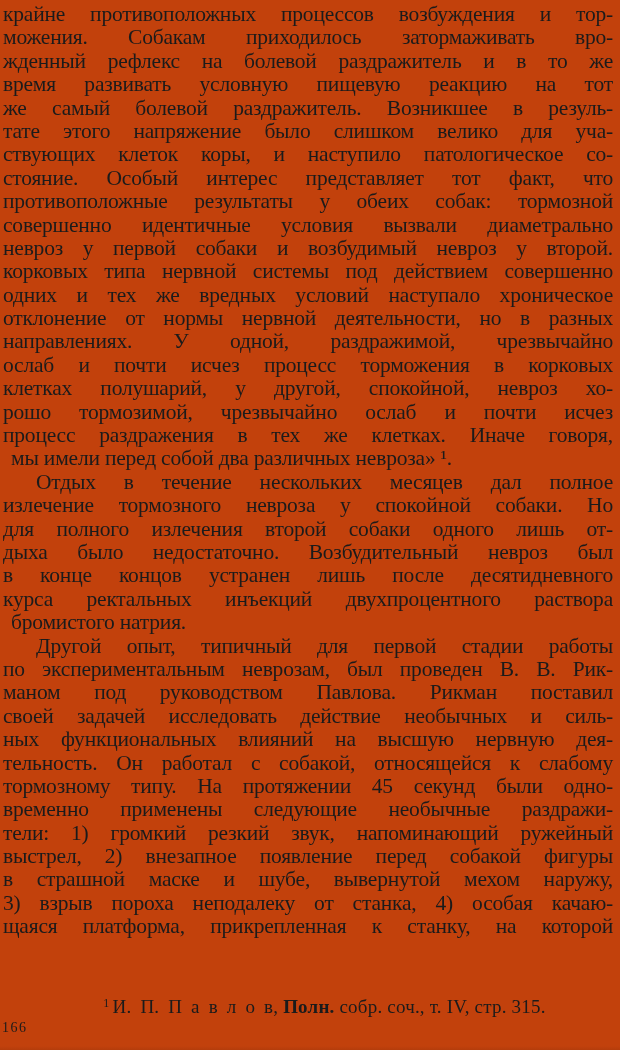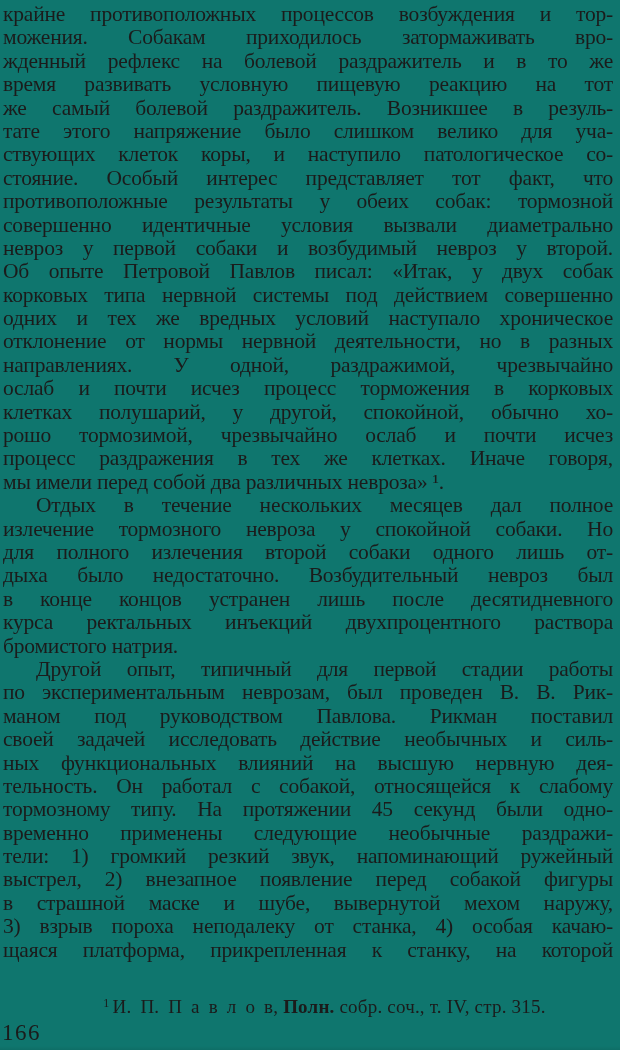"крайне противоположных процессов" div.page { background: #0f766e -> #c2410c }
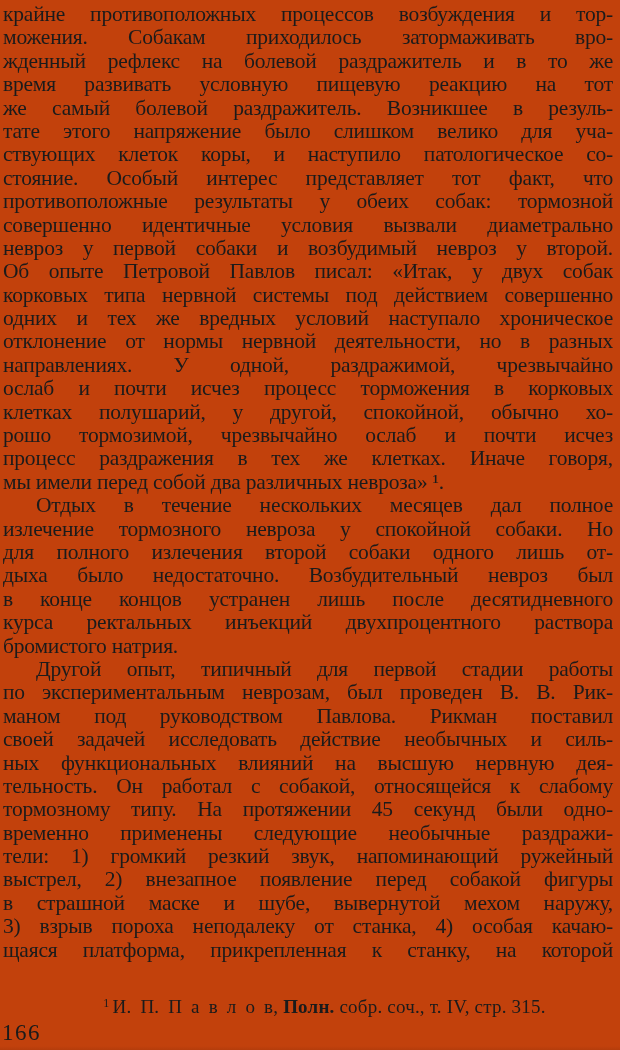"Об опыте Петровой Павлов писал:" div.line { html: <div>Об опыте Петровой Павлов писал: «Итак, у двух собак</div> -> none }
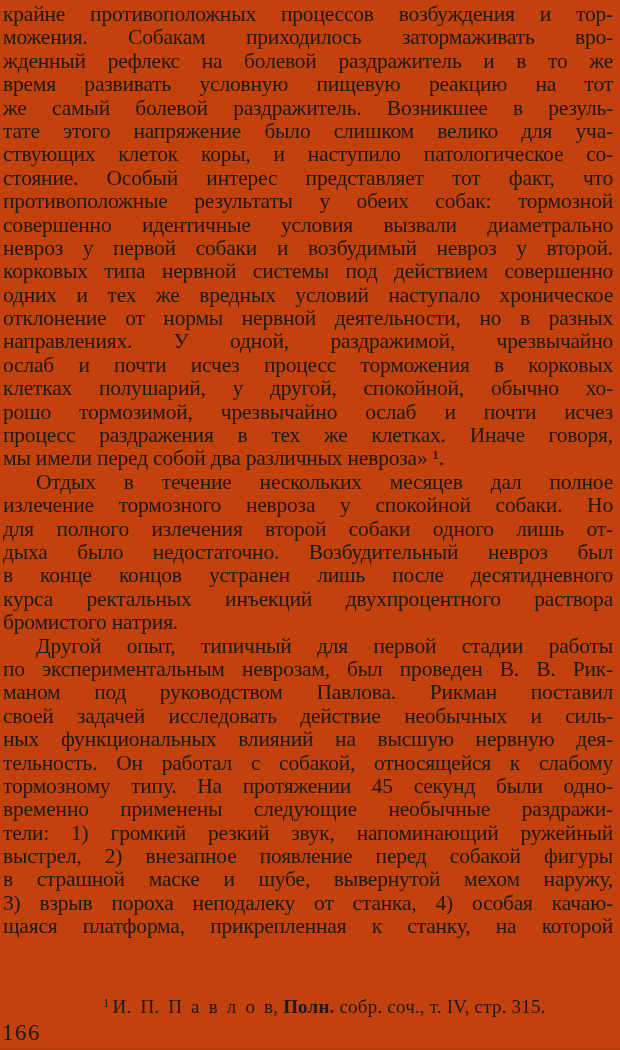"клетках полушарий, у другой, спокойной," div.line { text: обычно -> невроз }
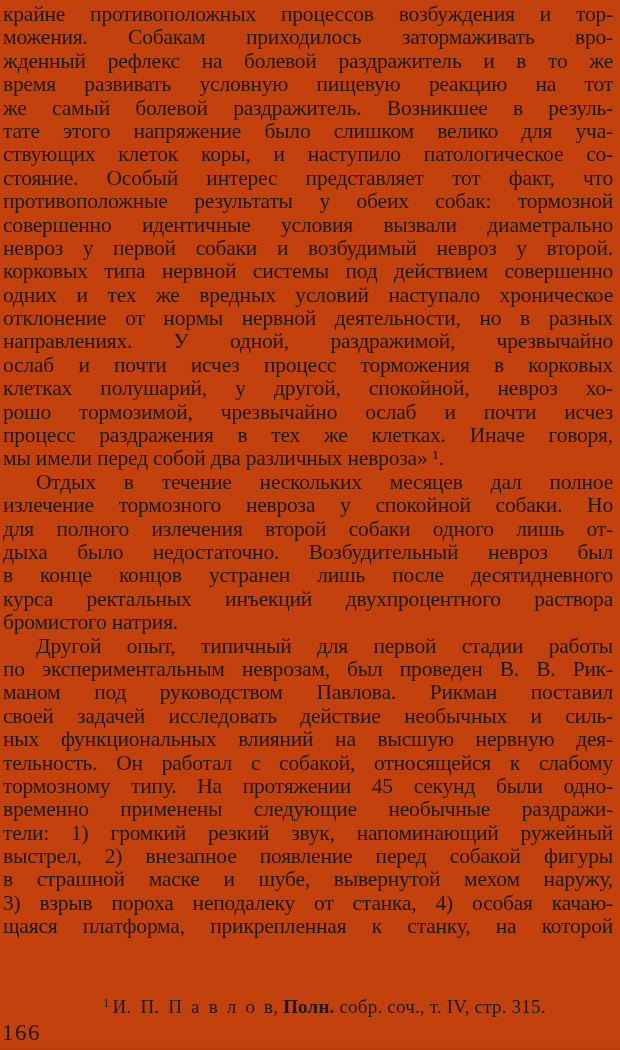"мы имели перед собой два" .line.last { margin-left: none -> 8px }
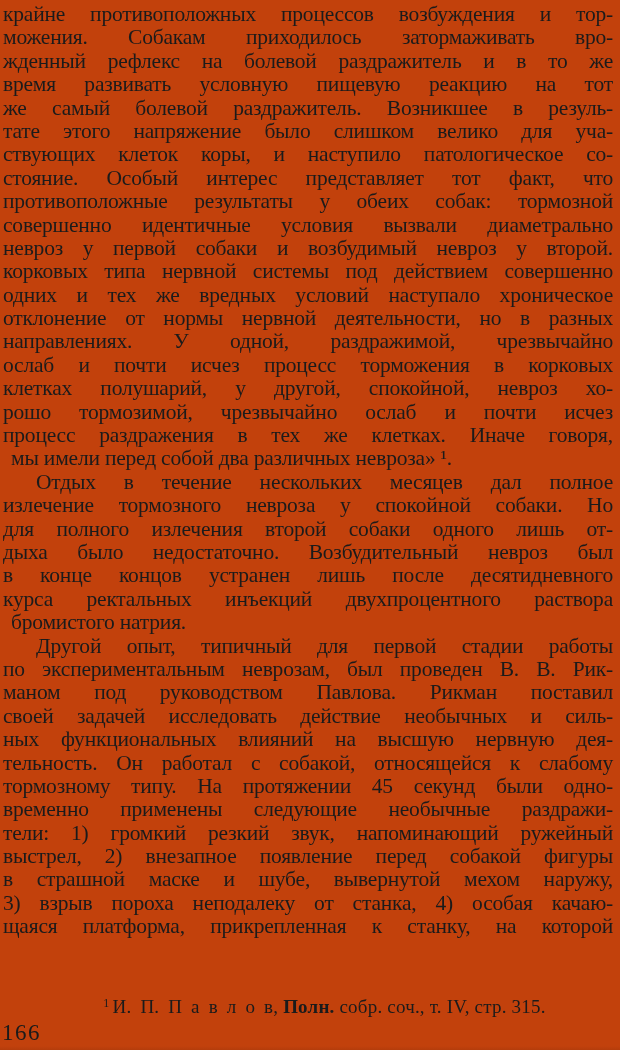"166" .page-number { font-size: 23px -> 14px }
